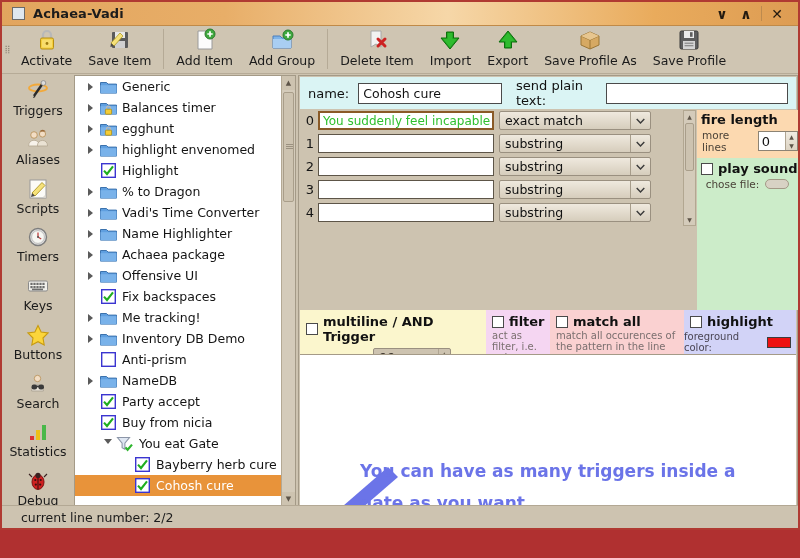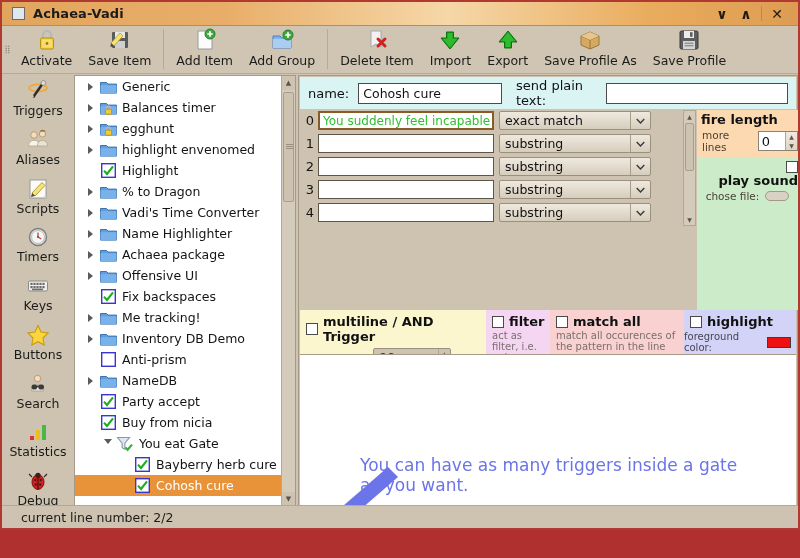"play sound" .soundbox .hdr { align-items: flex-end -> center; flex-direction: column -> none }
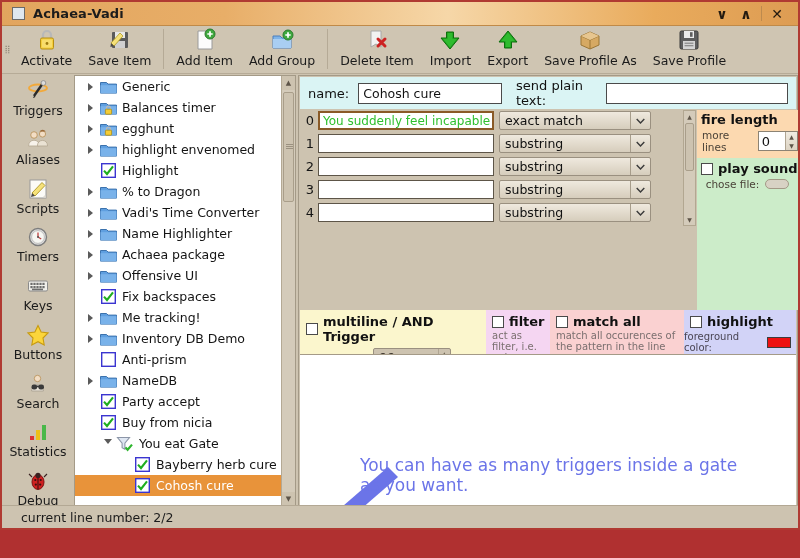"You can have as many" .annot { font-weight: normal -> bold; line-height: 20px -> 32px }
